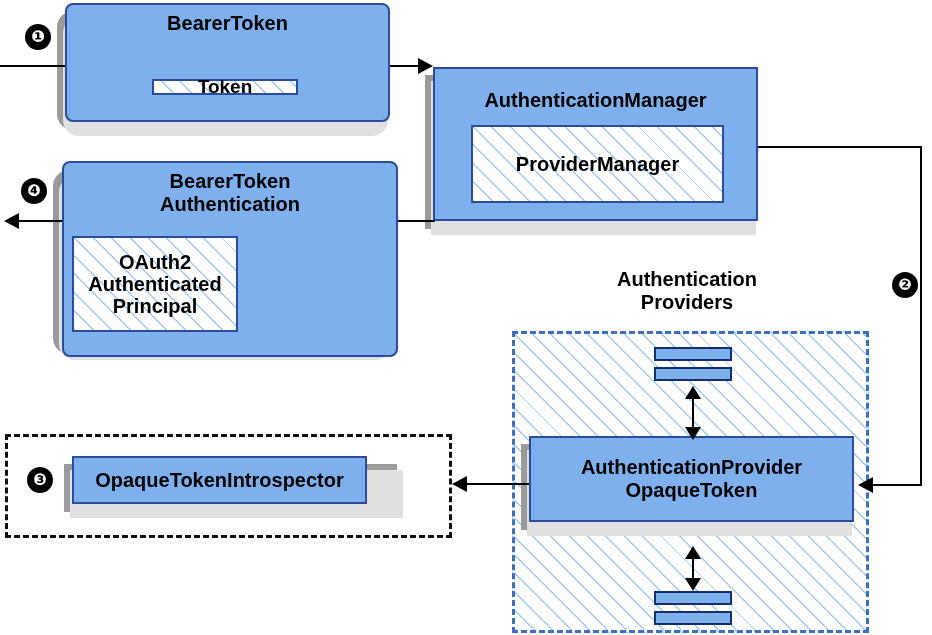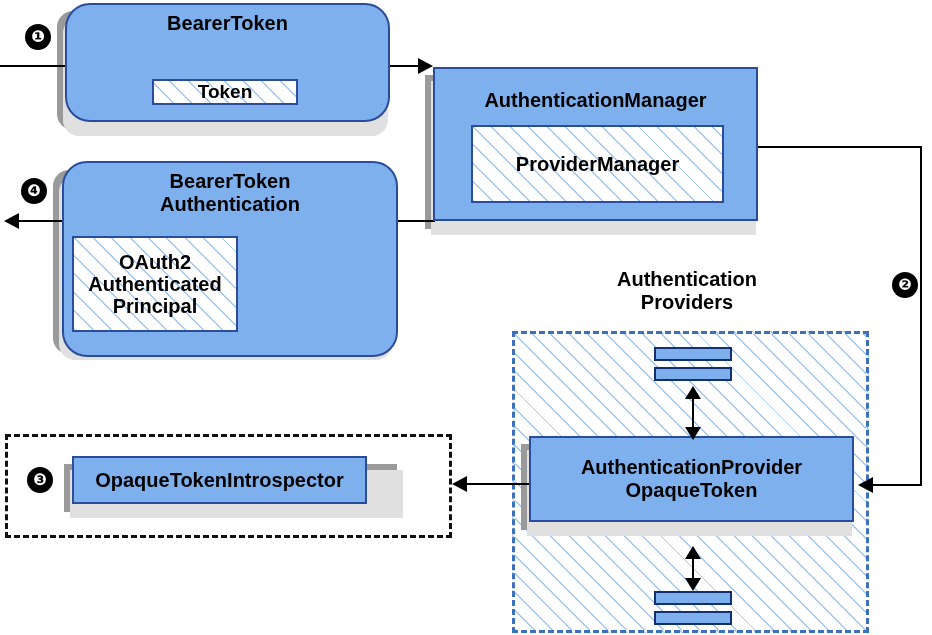"BearerToken" .rounded { border-radius: 25px -> 8px }
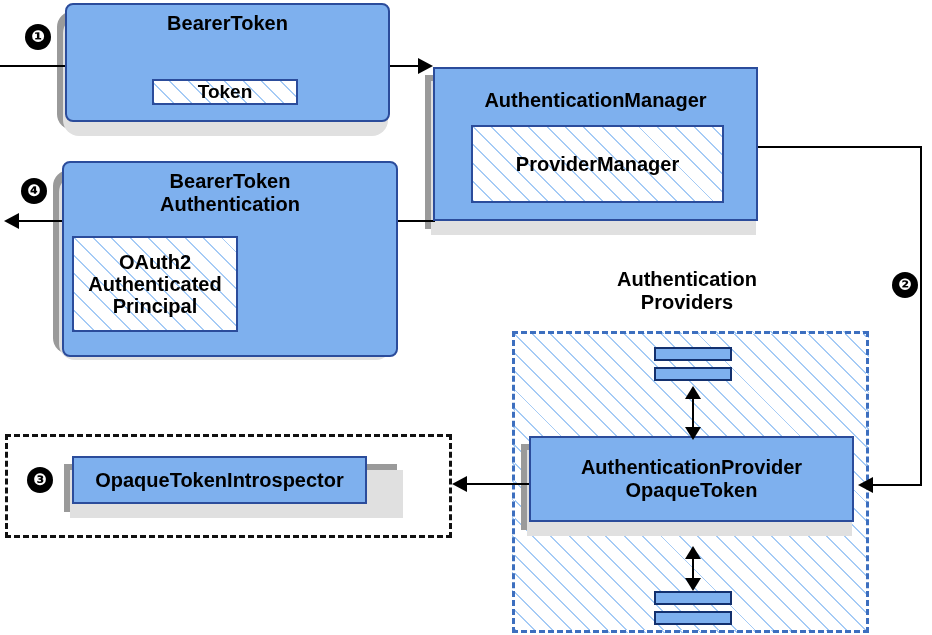"Token" div.inner { height: 26px -> 16px }
